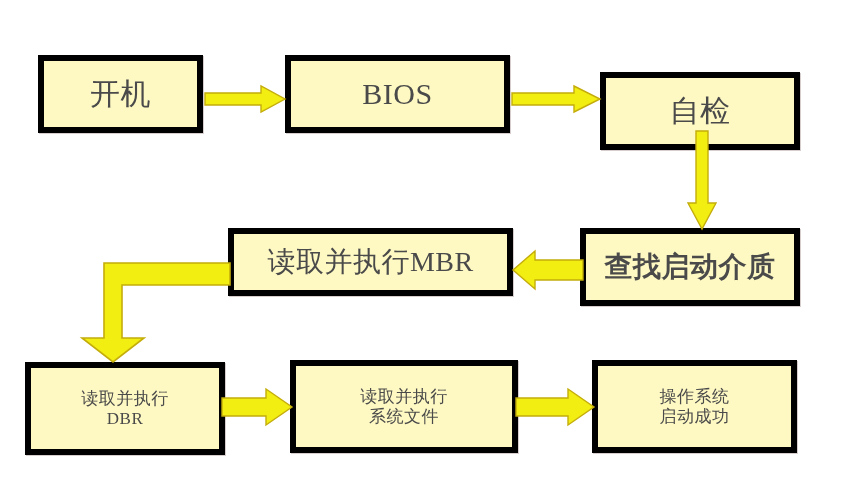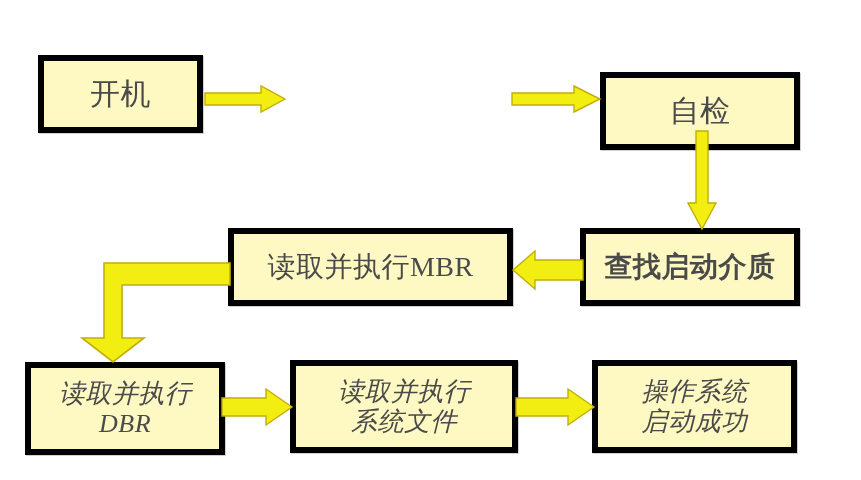"BIOS" div.node { html: none -> <div> <span>BIOS</span> </div> }
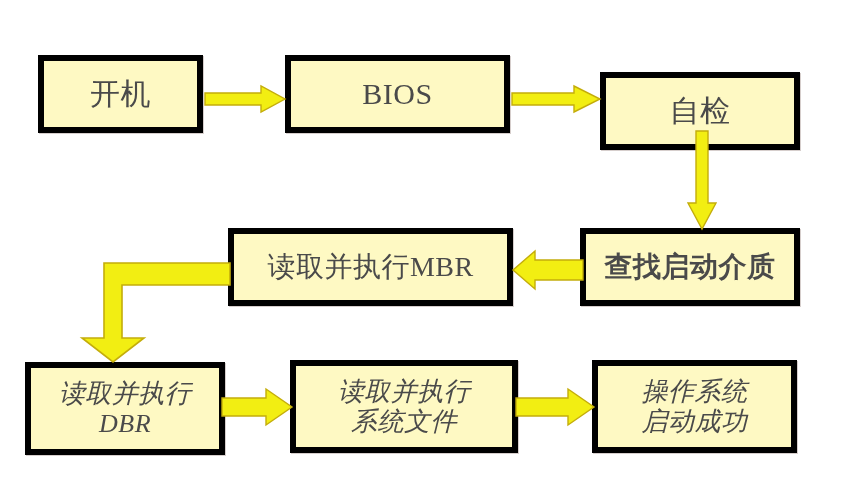"读取并执行MBR" div.node { height: 78px -> 68px }
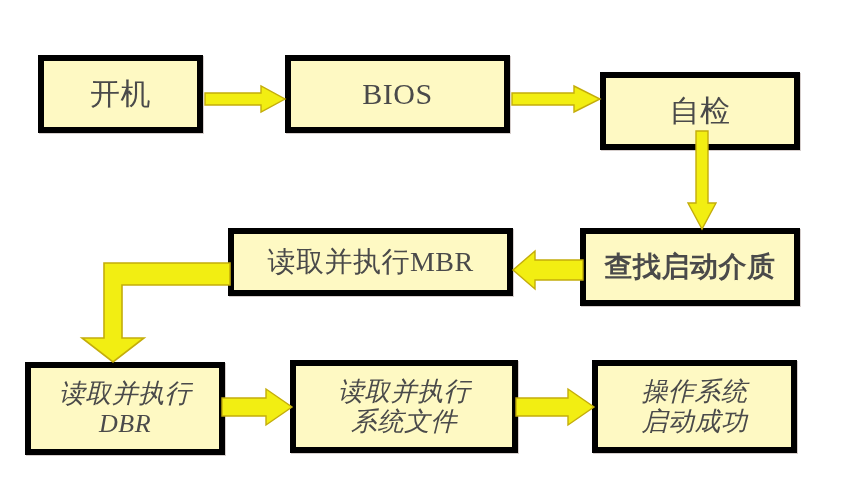"读取并执行" .t-sm { font-size: 26px -> 17px; font-style: italic -> none }
